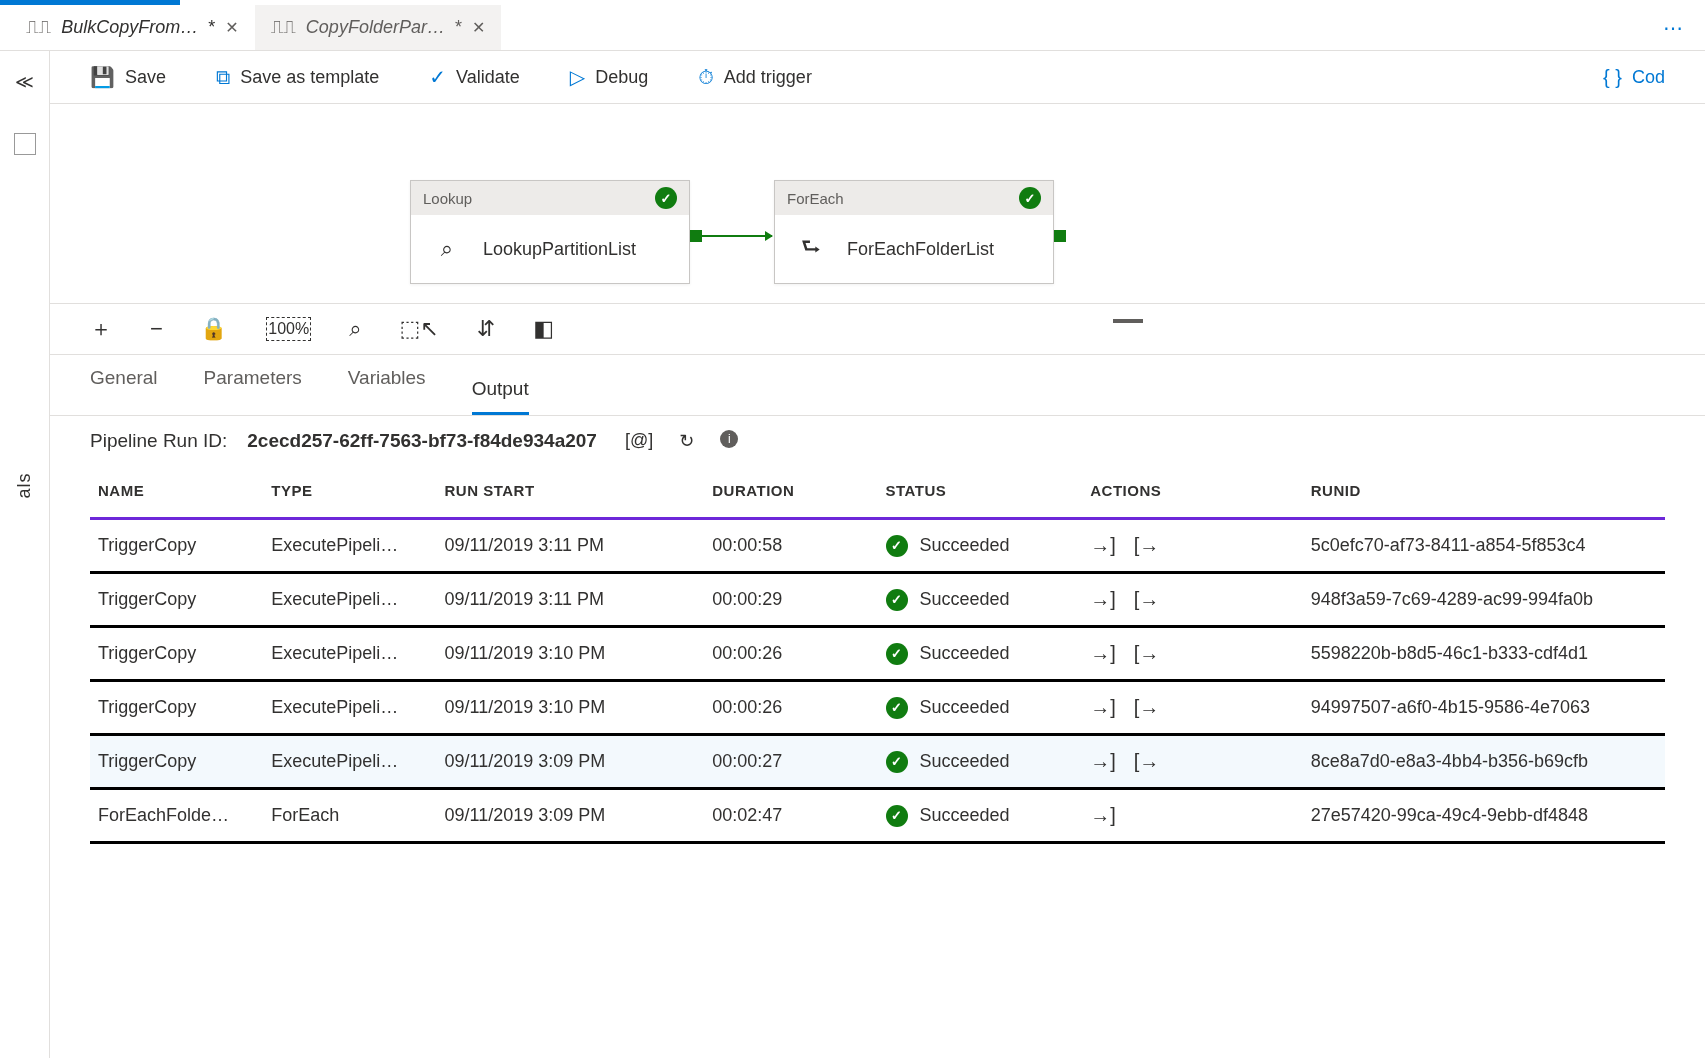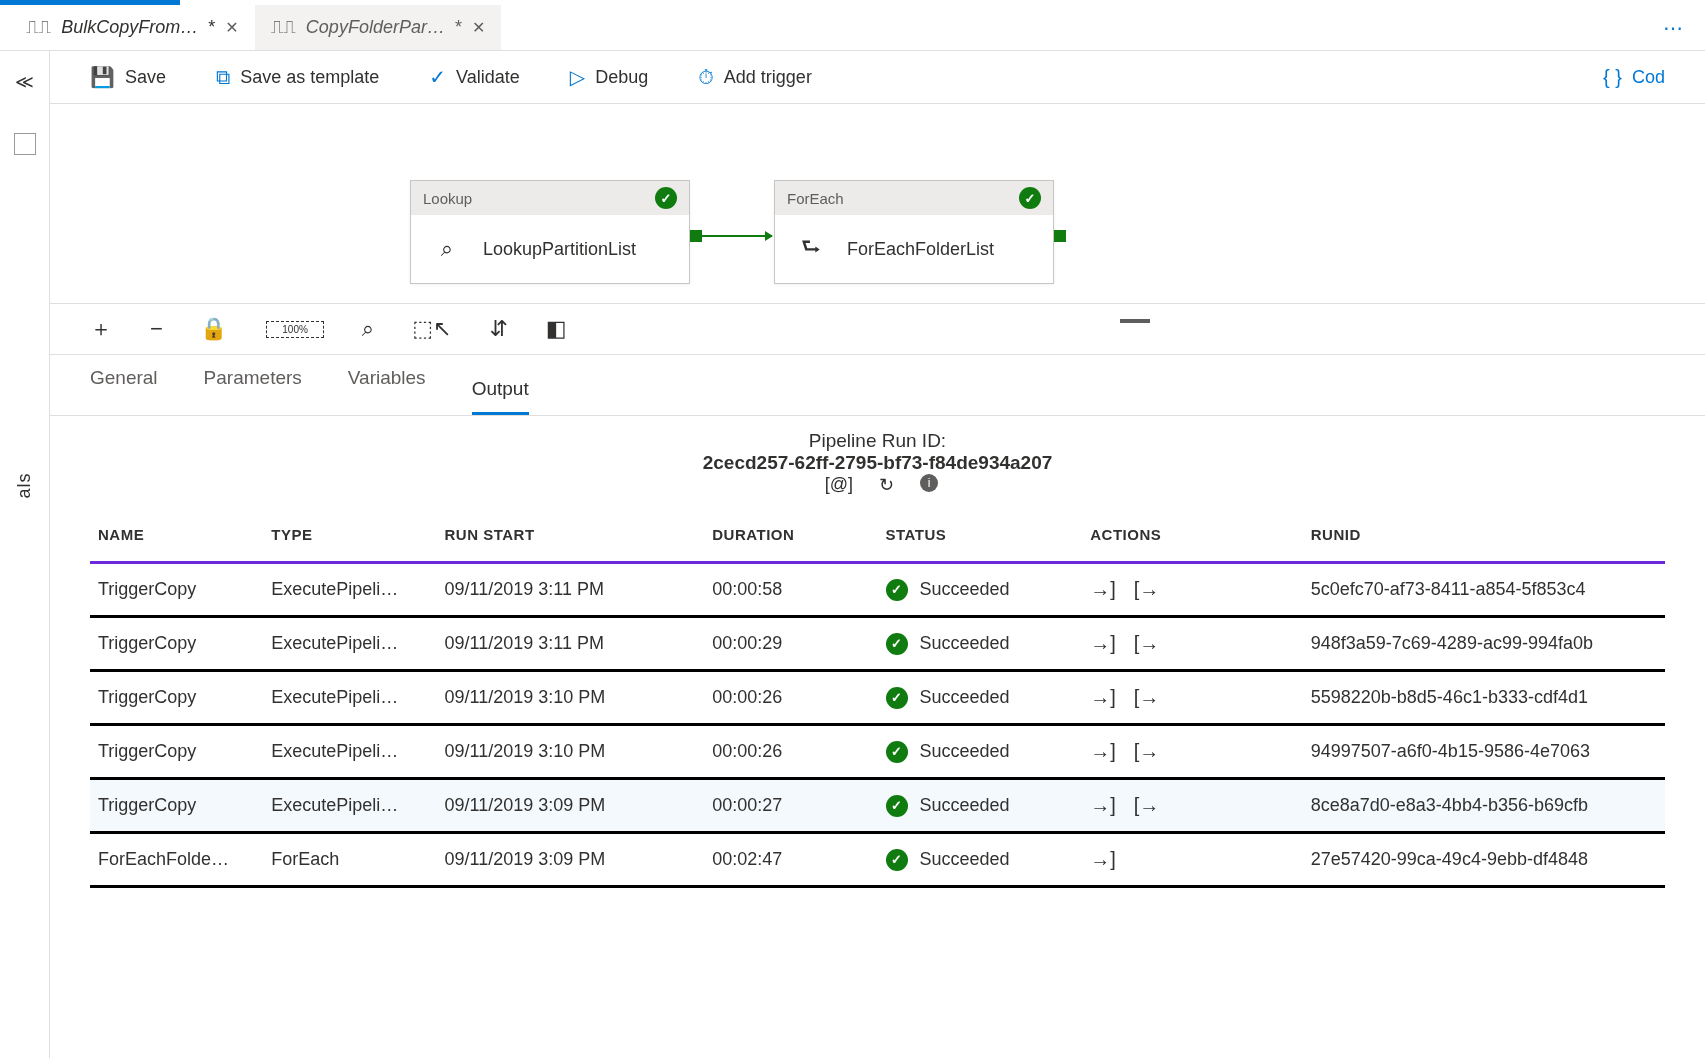"100%" span { font-size: 10px -> 16px; padding: 2px 15px -> 2px 1px }
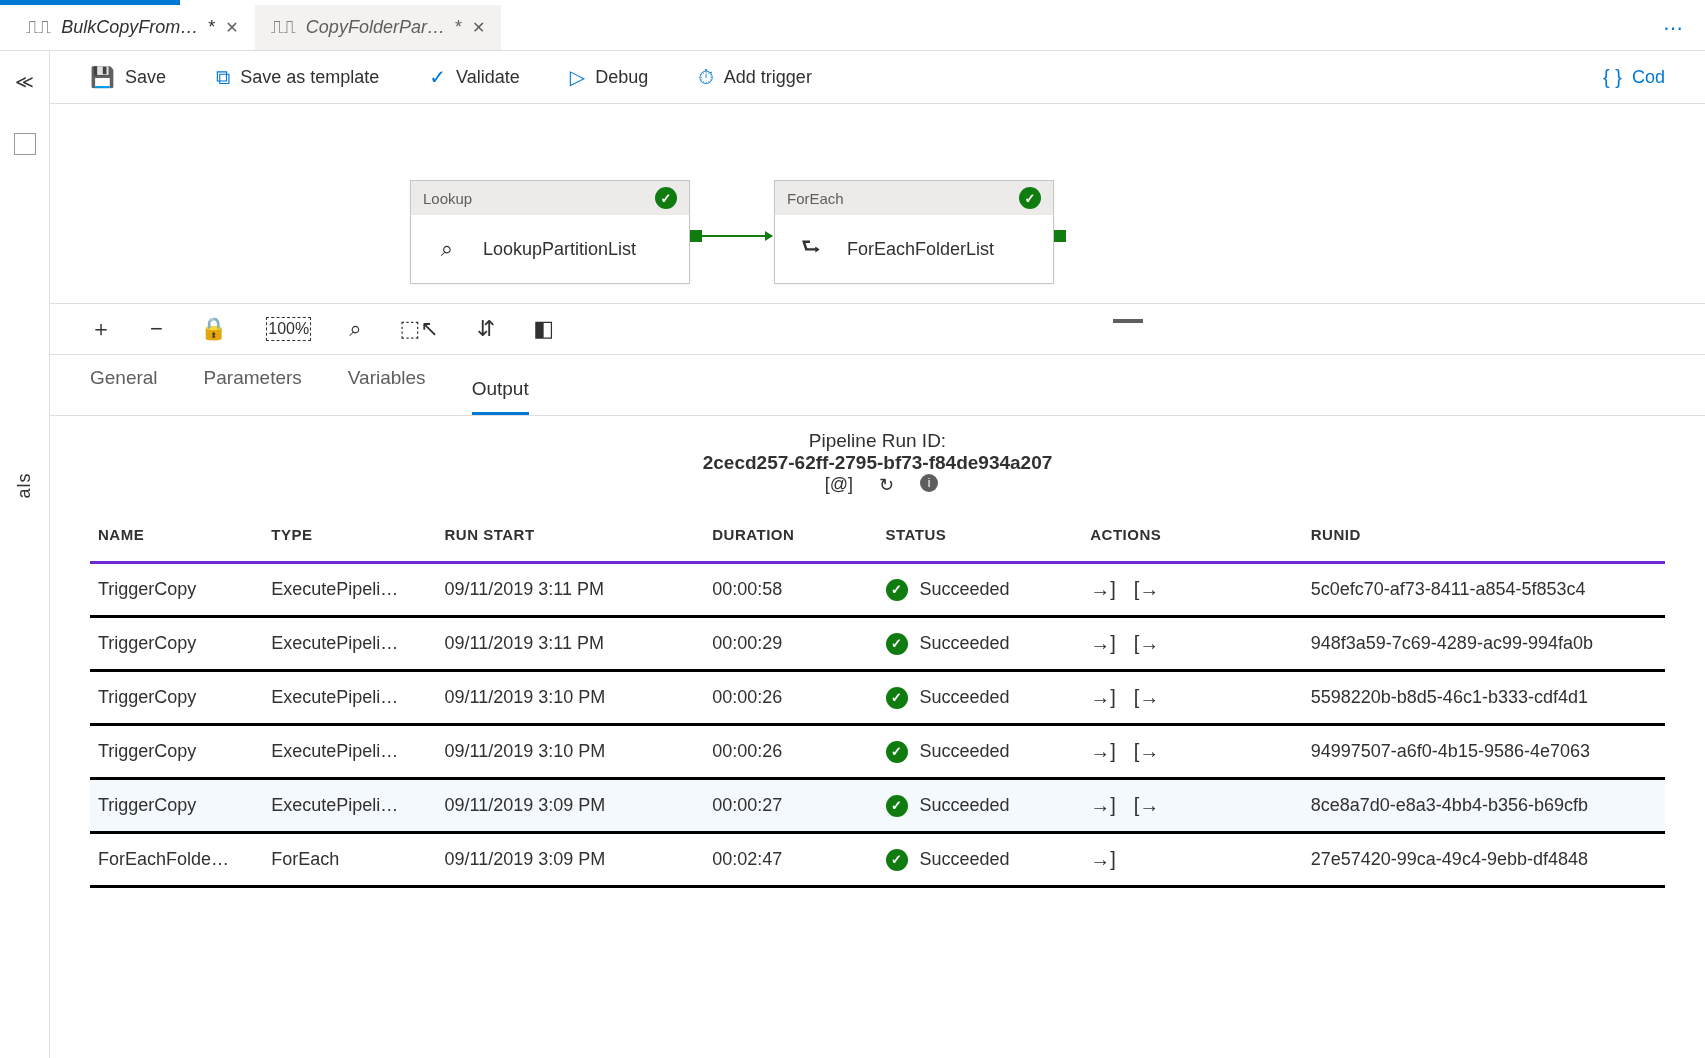"Pipeline Run ID:" .runid-row { flex-direction: column -> none; gap: none -> 20px }
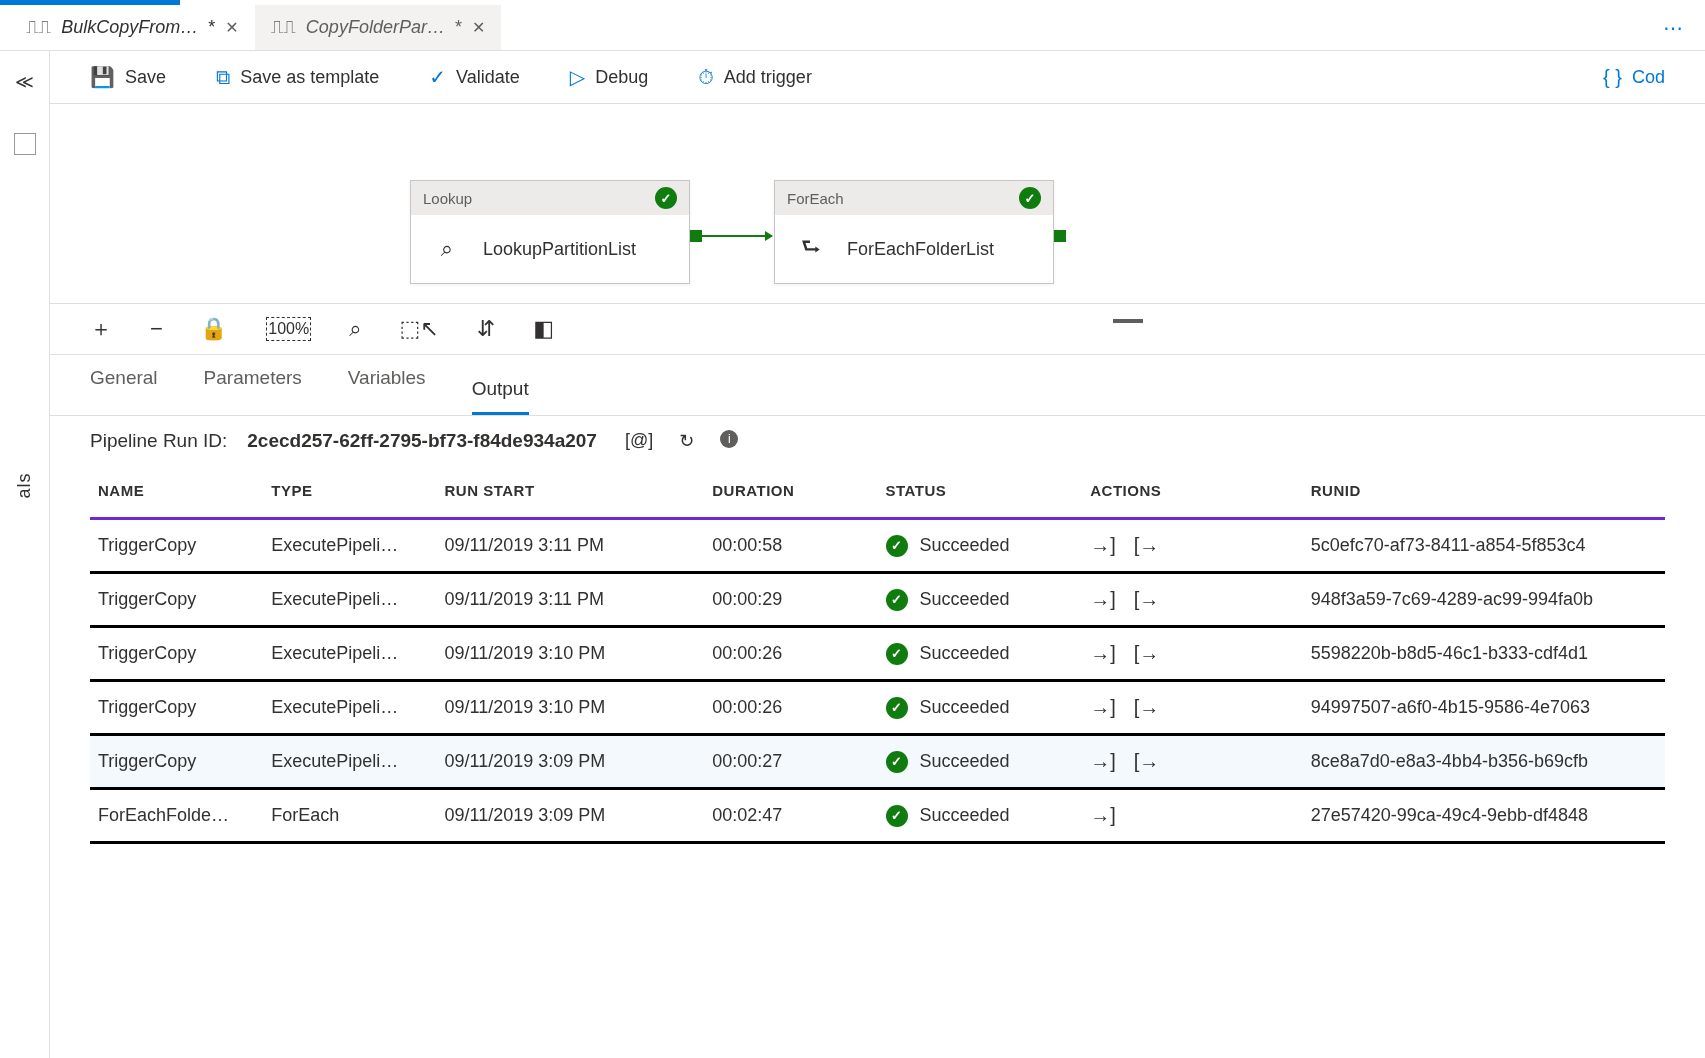"2cecd257-62ff-2795-bf73-f84de934a207" span.bold { text: 2cecd257-62ff-2795-bf73-f84de934a207 -> 2cecd257-62ff-7563-bf73-f84de934a207 }
